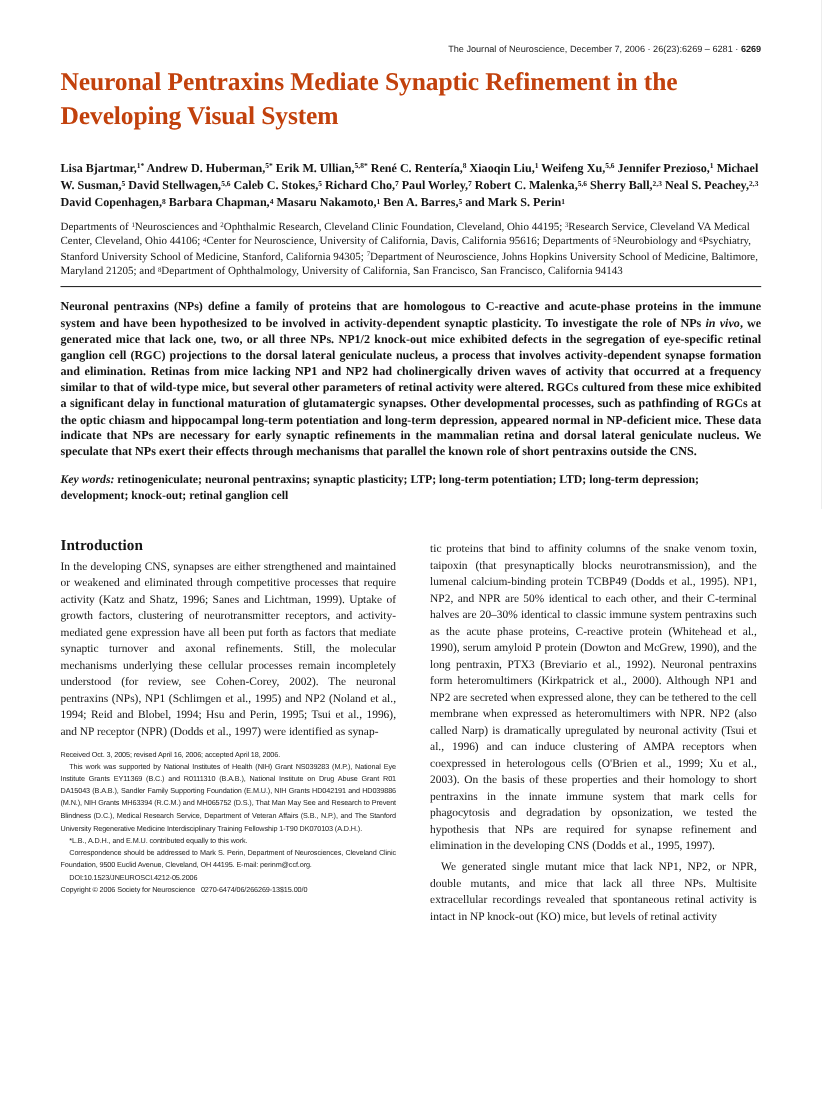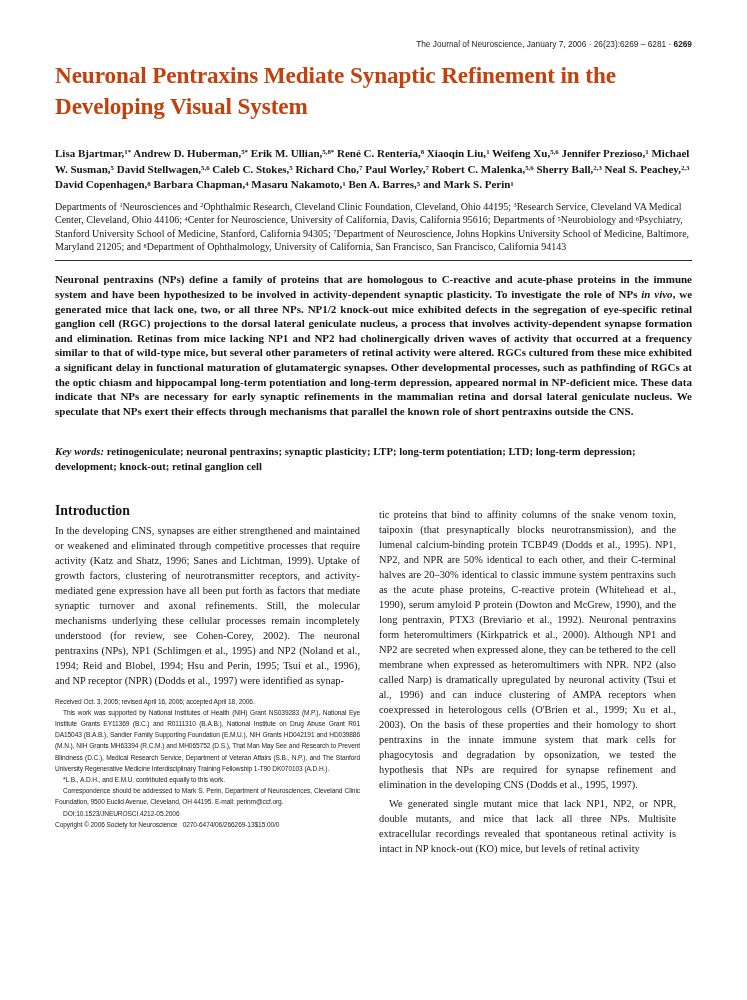"The Journal of Neuroscience, January" span { text: January -> December }
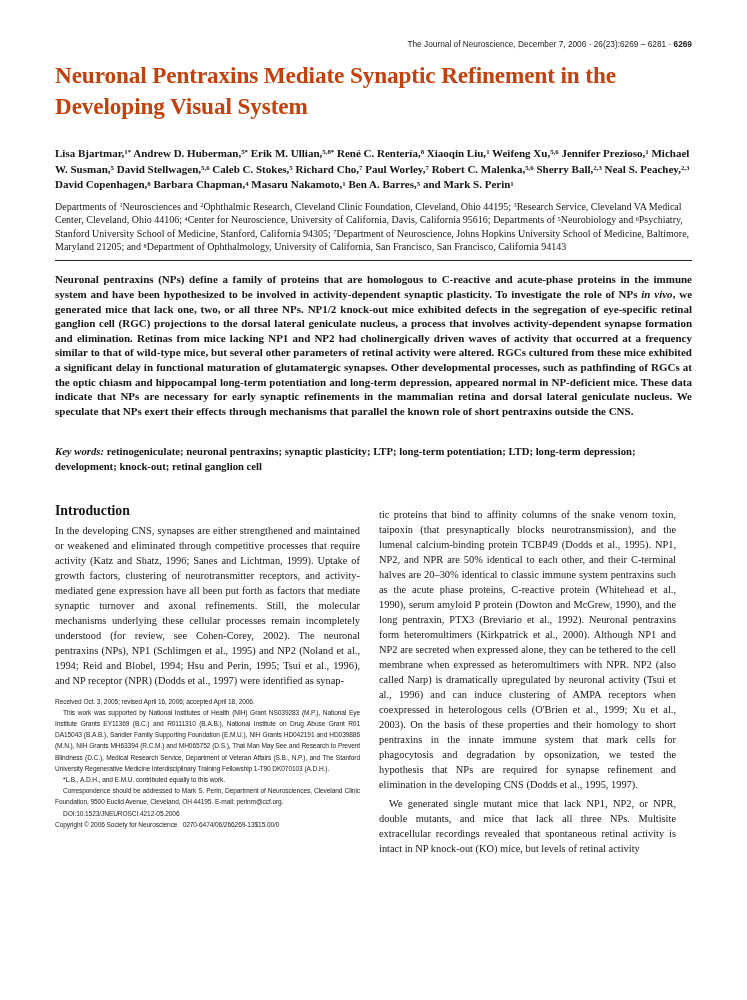"Key words: retinogeniculate; neuronal" .keywords { margin-top: 26px -> 11px }
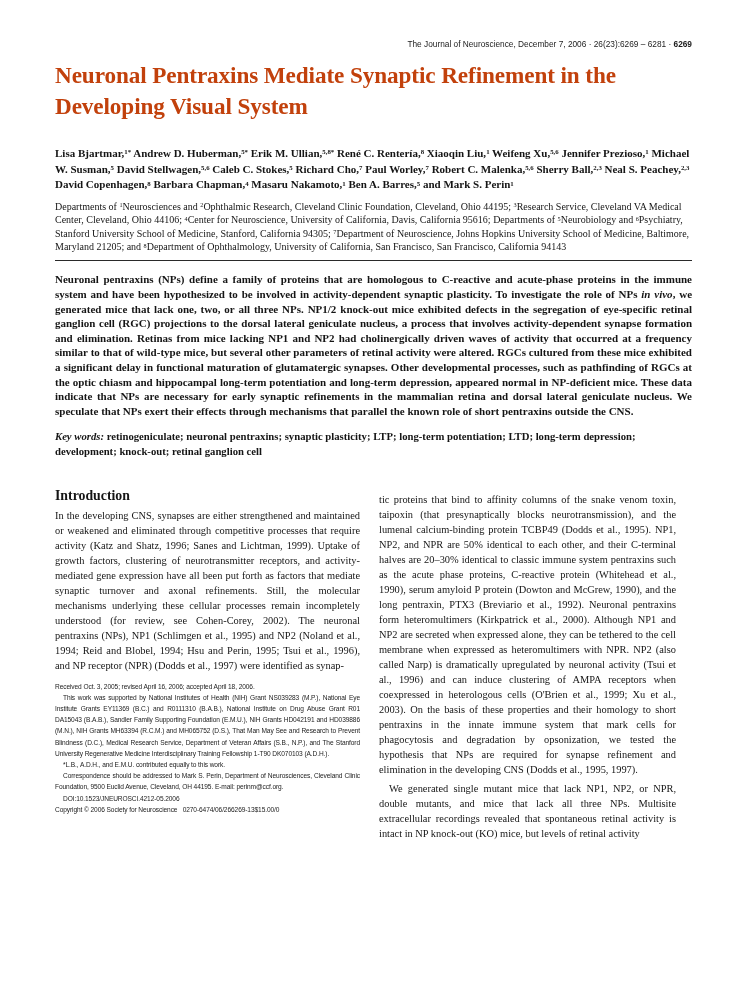"Introduction" .columns { gap: 15px -> 27px }
